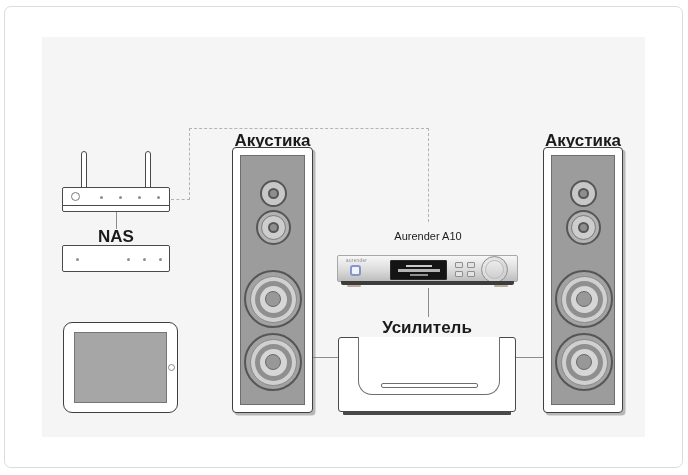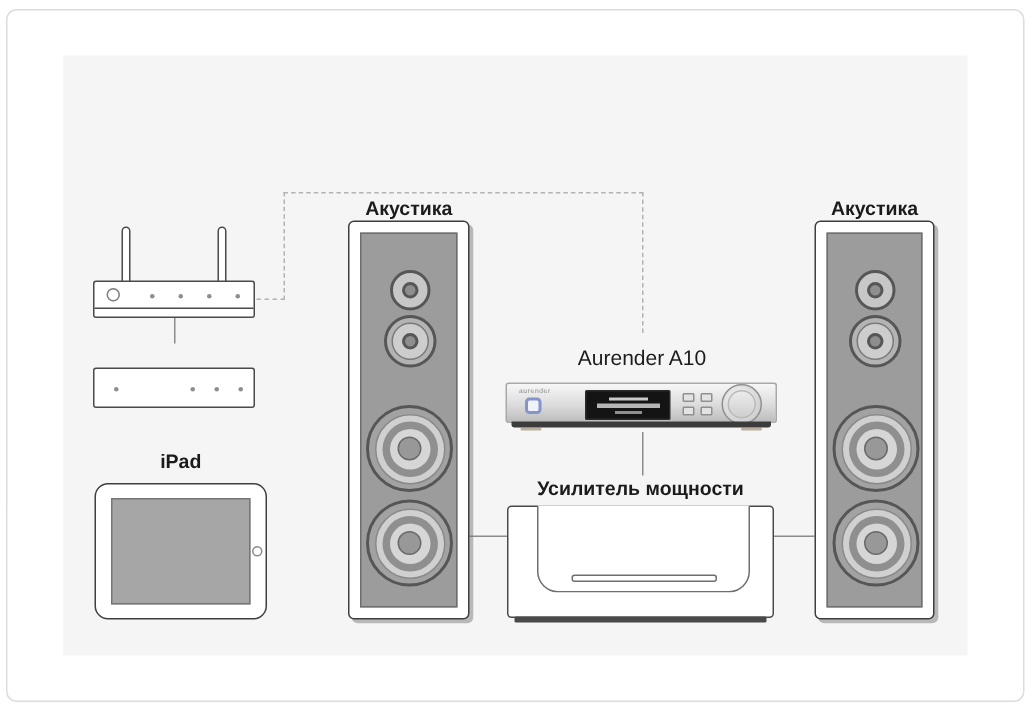"Акустика" .lbl { font-size: 13px -> 17px }
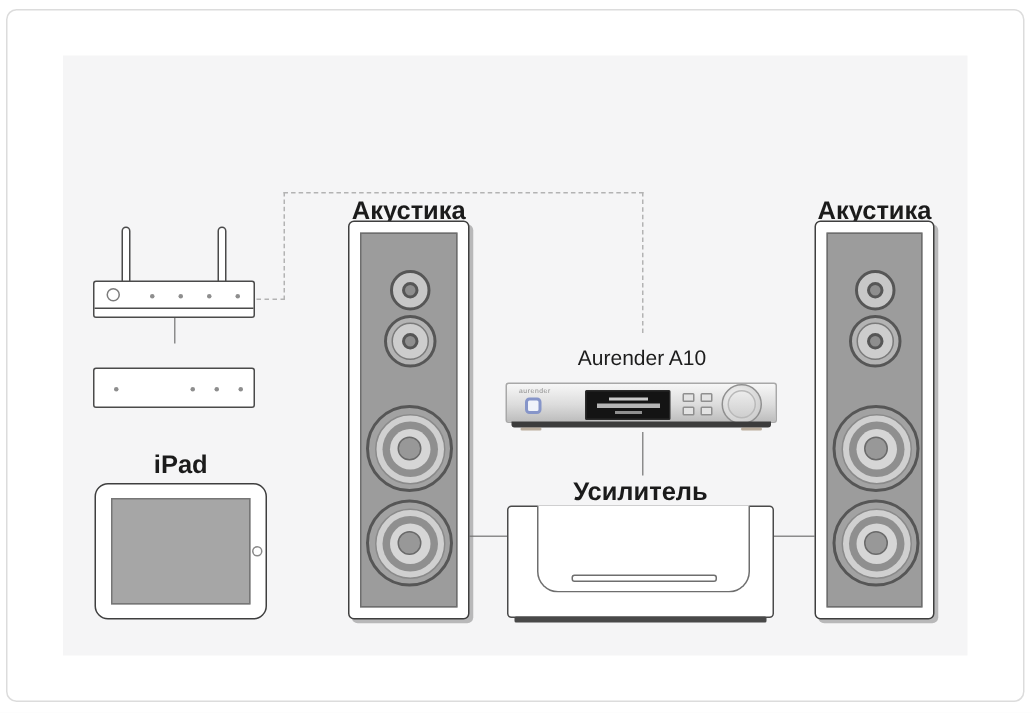"NAS" div.lbl { html: none -> <div>NAS</div> }
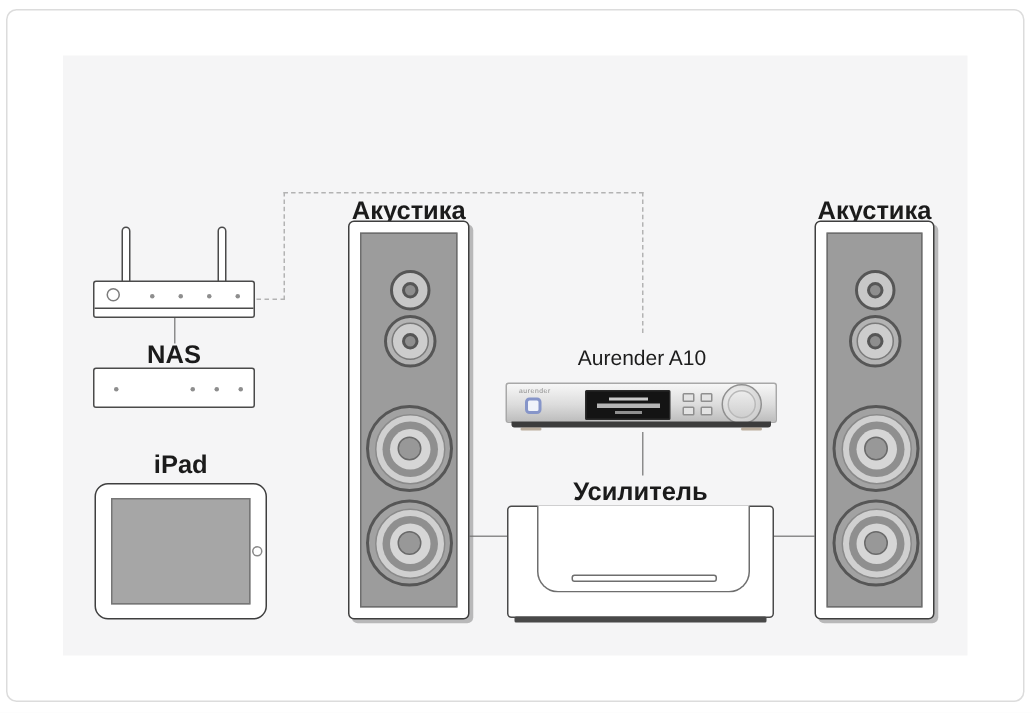"Aurender A10" .lbl-light { font-size: 14px -> 11px }
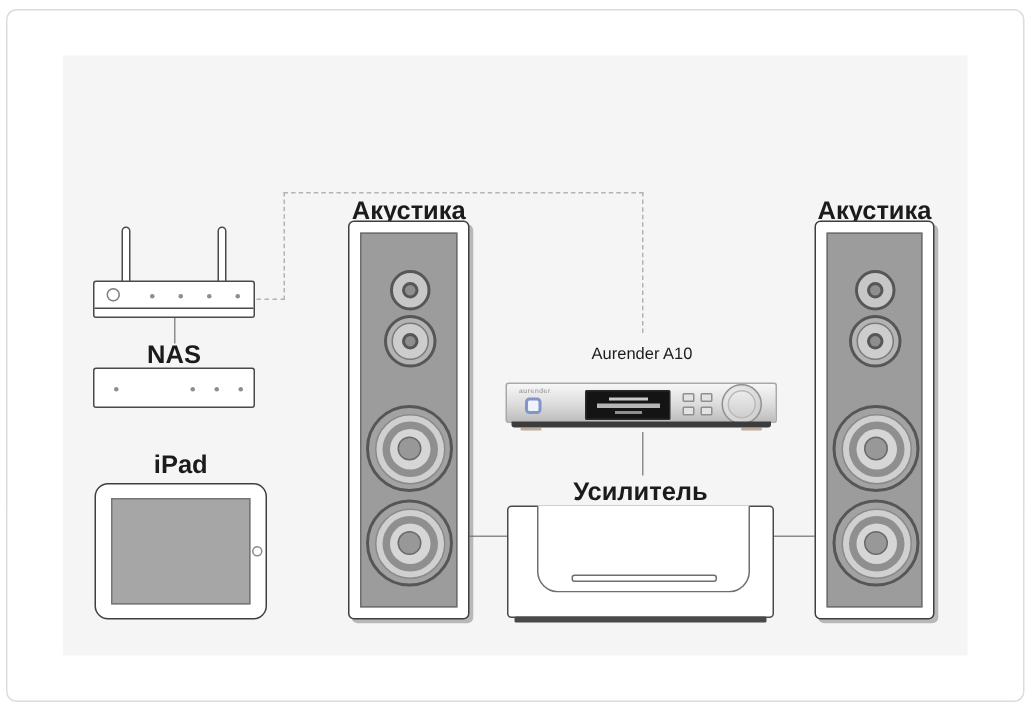"iPad" div.lbl { html: <div>iPad</div> -> none }
